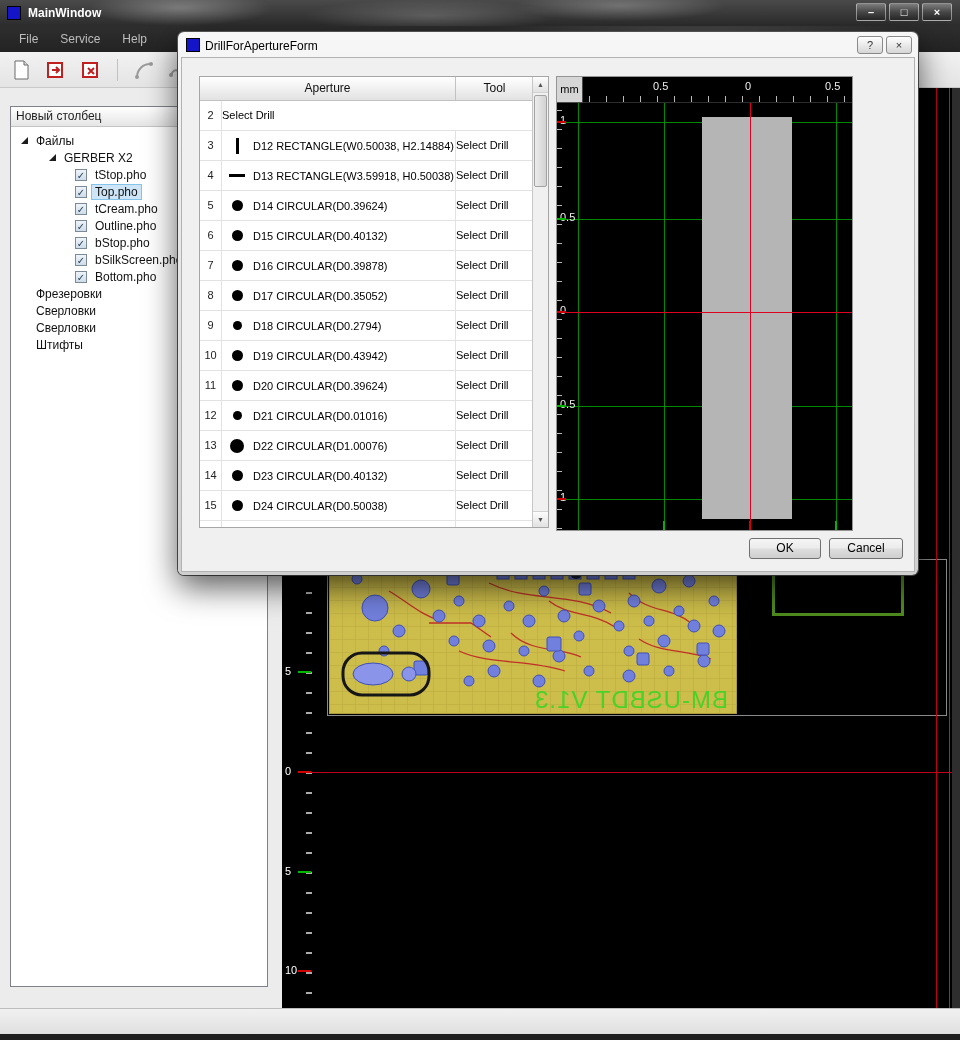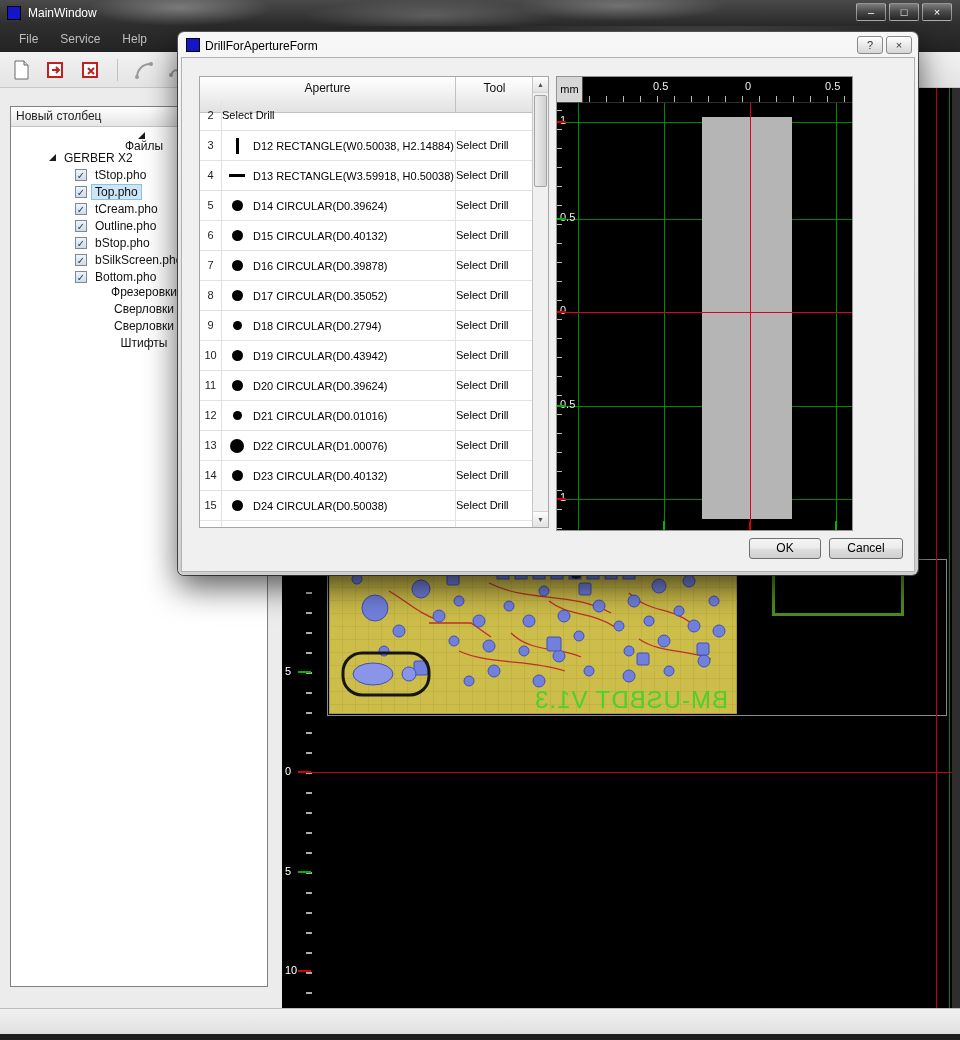"MainWindow" .titlebar { font-weight: none -> bold }
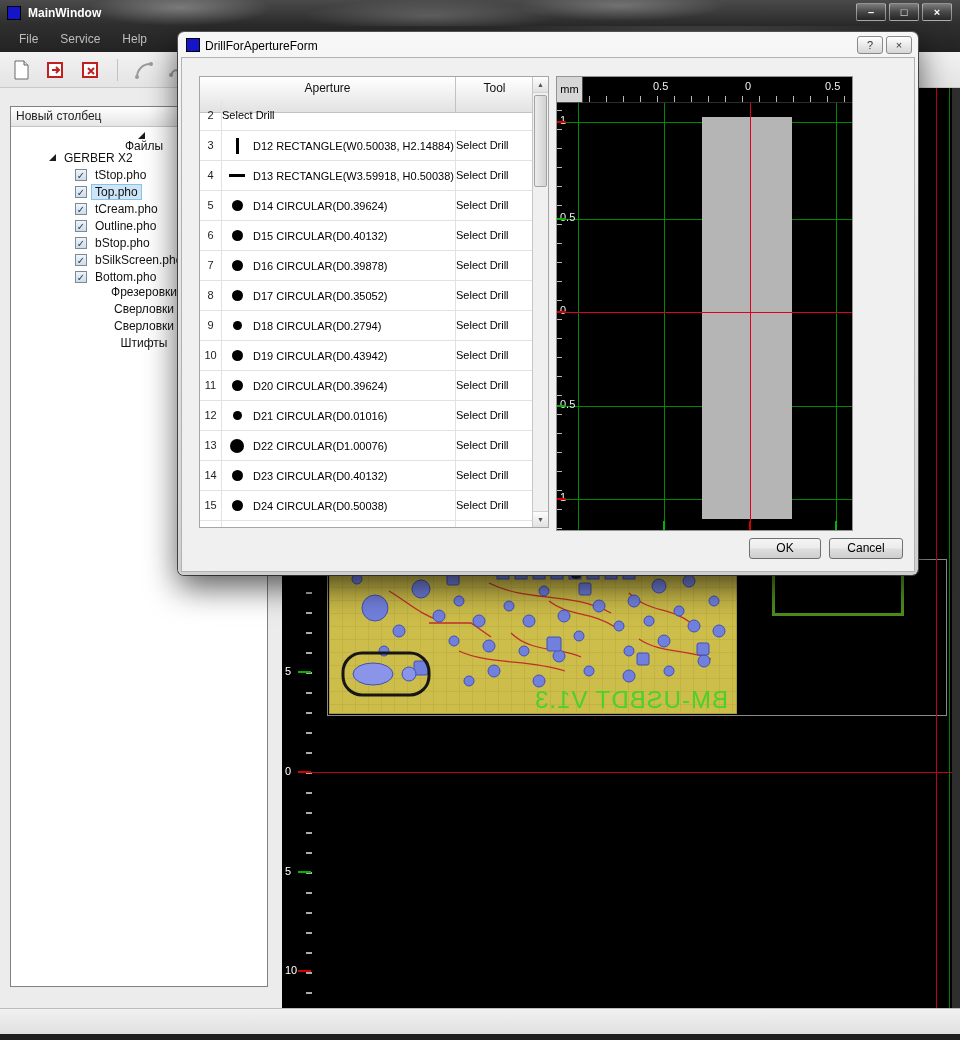"Aperture" .ap-header { height: 36px -> 24px }
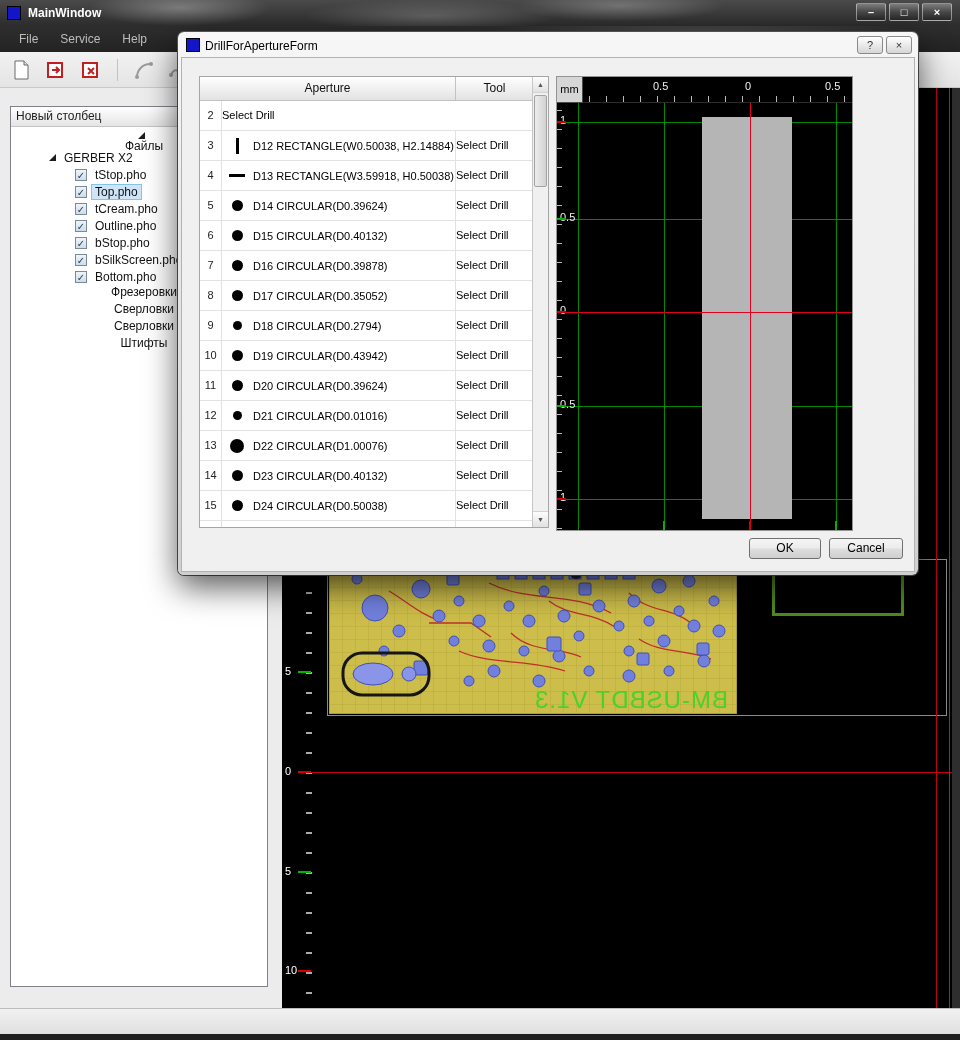"Файлы" .depth0 { flex-direction: column -> none }
